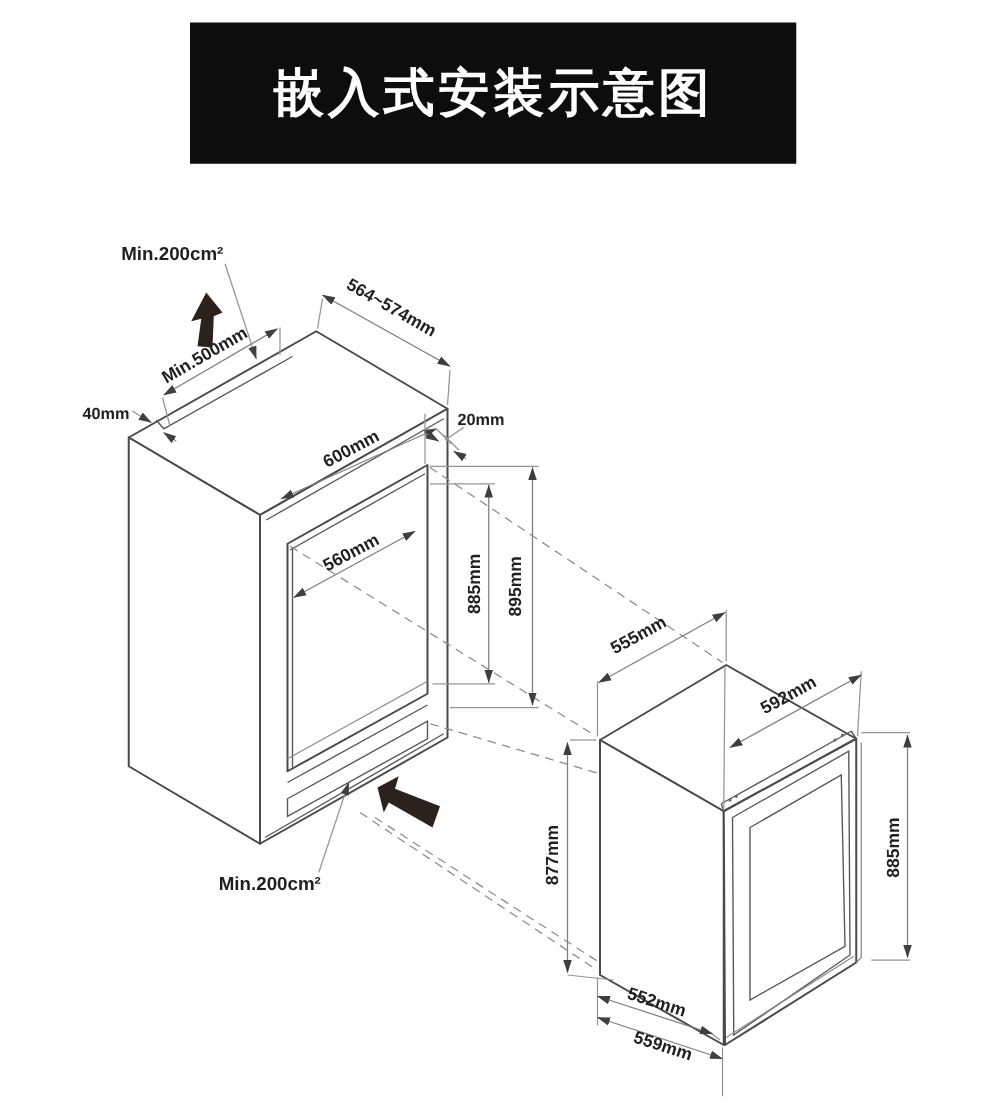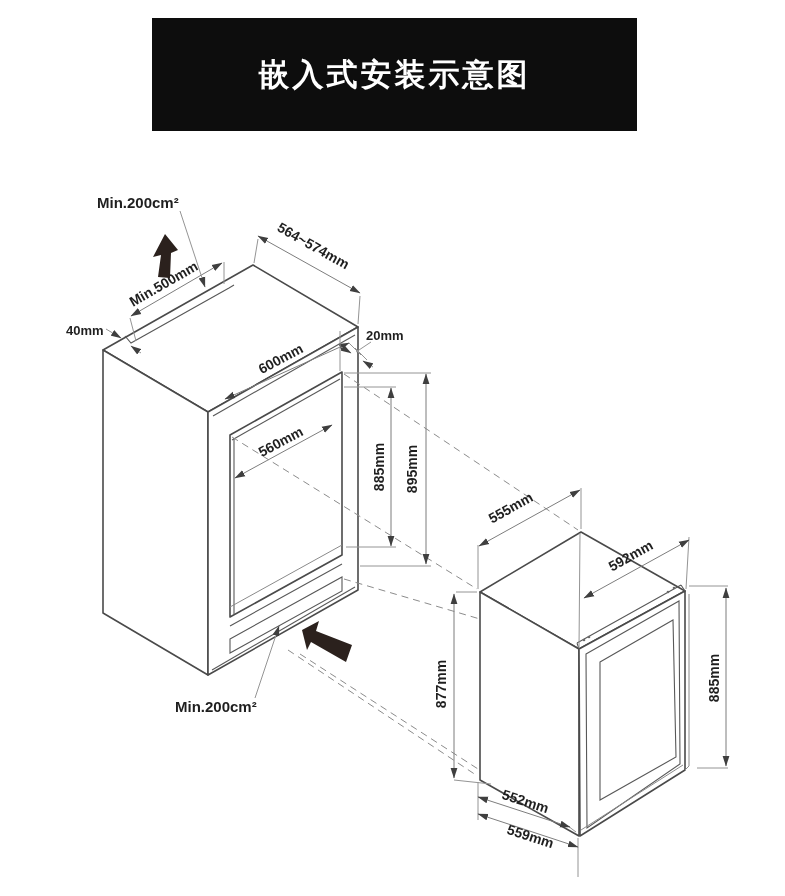"嵌入式安装示意图" .banner { font-size: 31px -> 41px }
